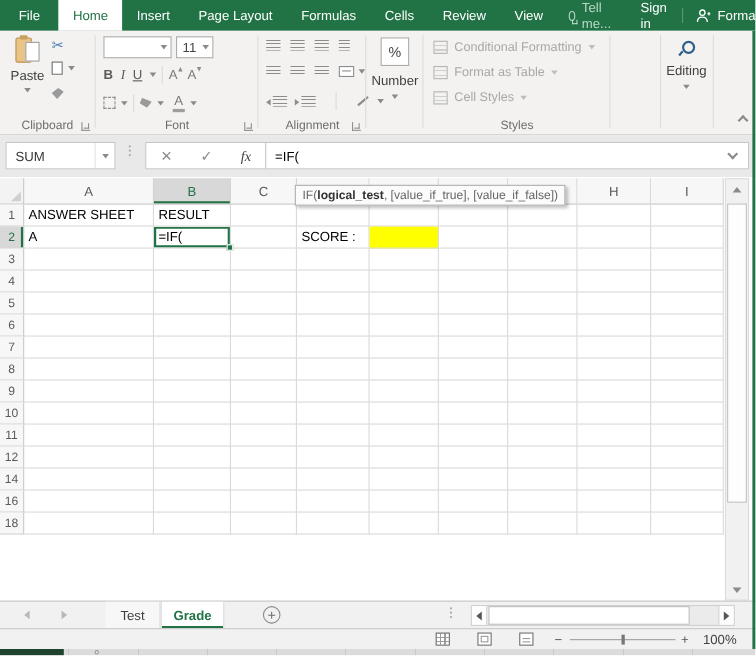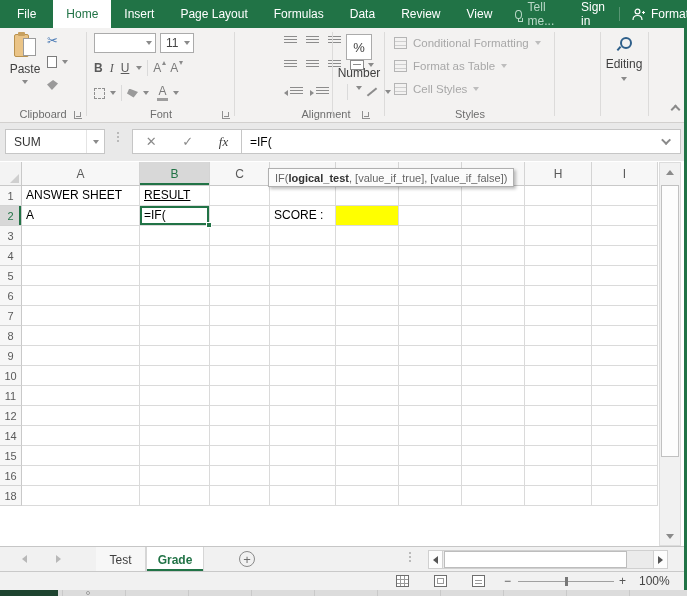"Data" div.rtab { text: Data -> Cells }
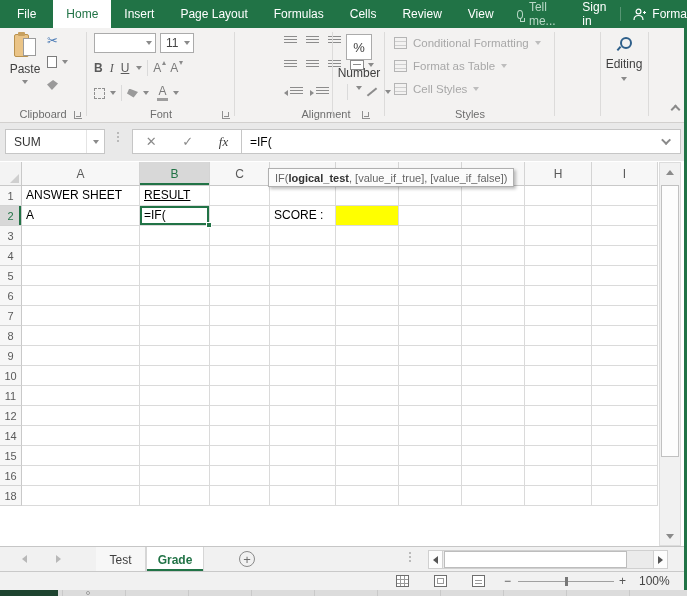"Alignment" .g-align { margin-left: 42px -> none }
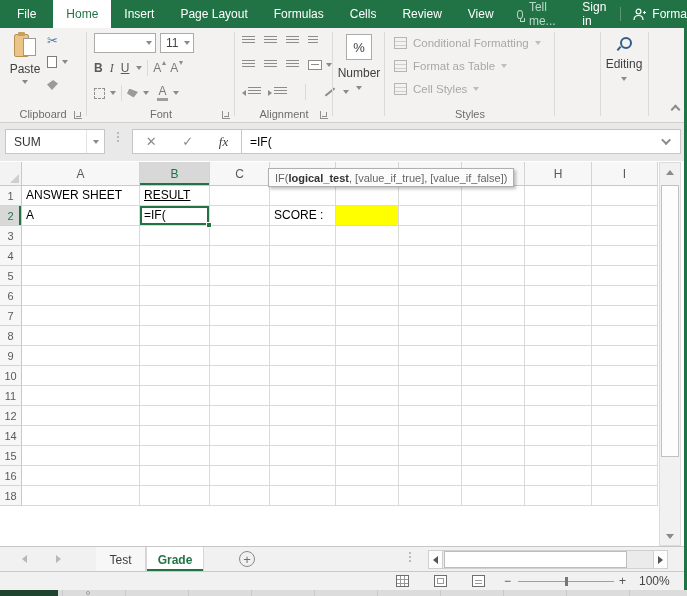"RESULT" div.cell { text-decoration: underline -> none }
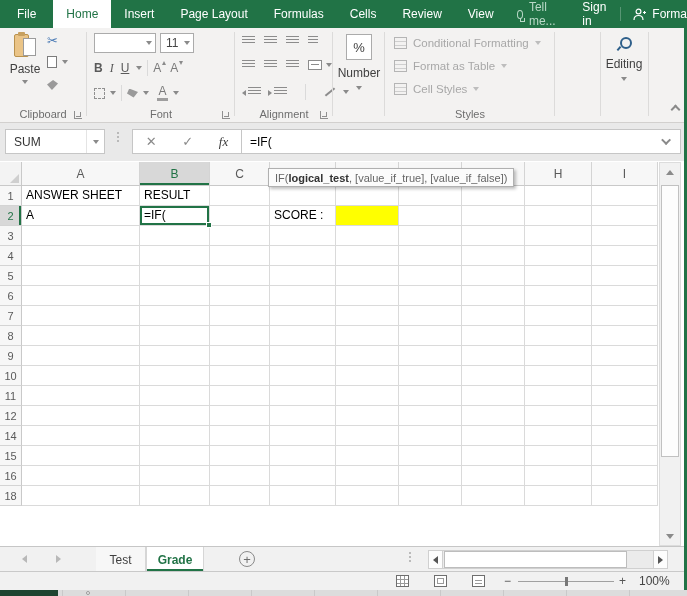"15" div.grow { html: <div> <div>15</div> <div></div> <div></div> <div></div> <div></div> <div></div> <div></div> <div></div> <div></div> <div></div> </div> -> none }
